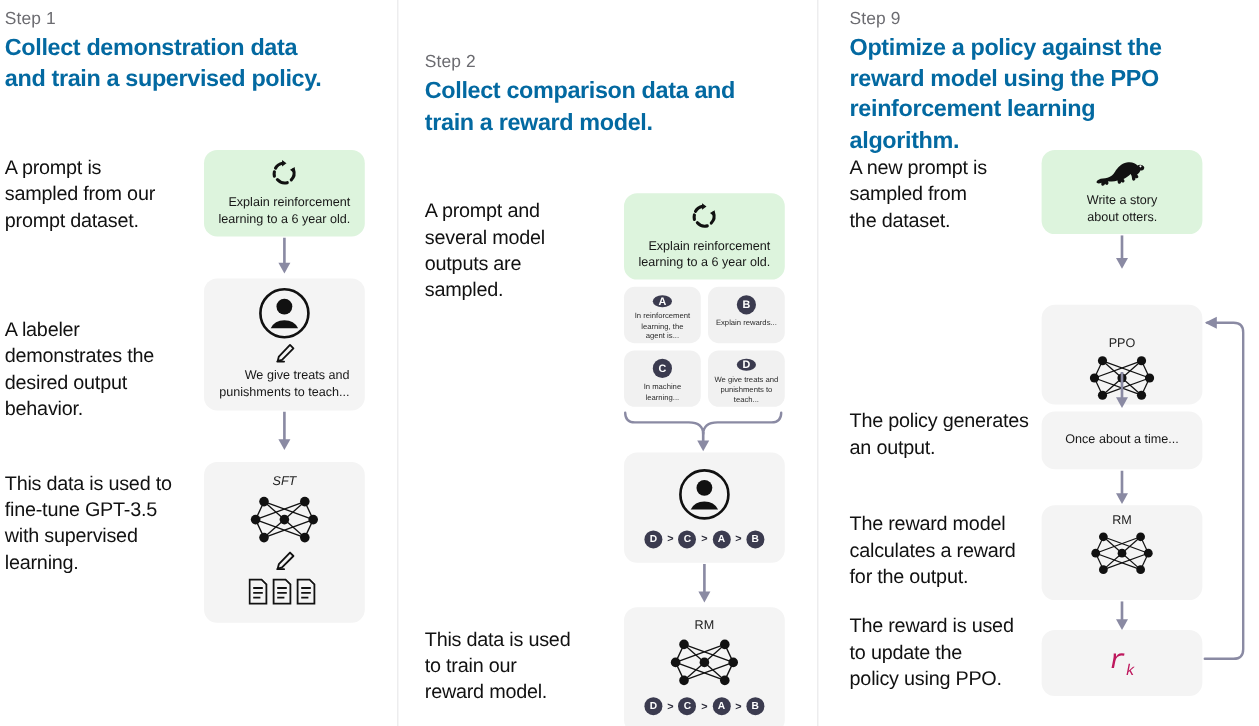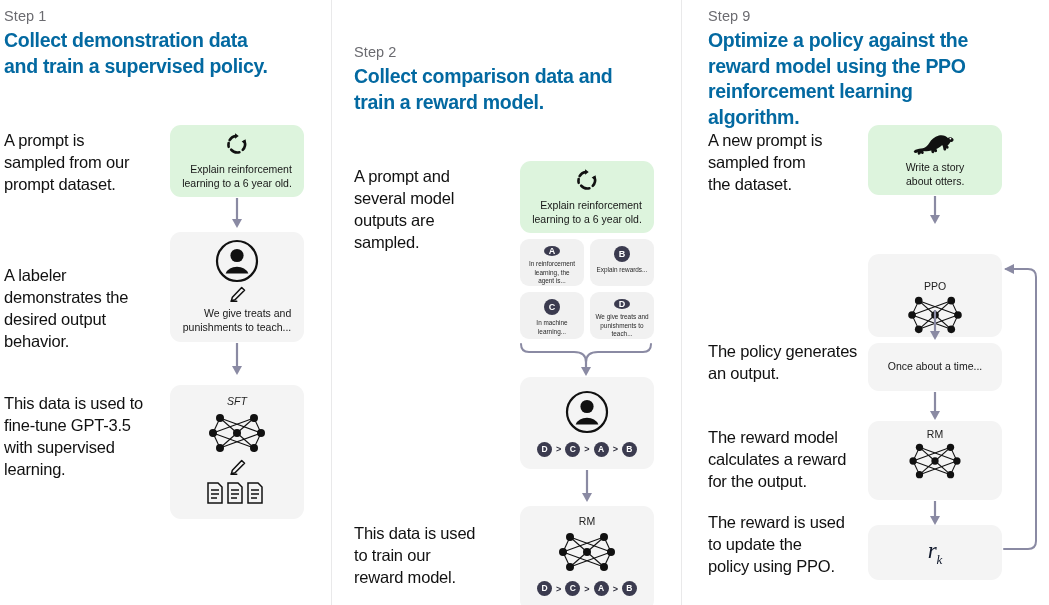"rk" .rk { color: #0f172a -> #be185d; font-family: Liberation Serif, serif -> Liberation Mono, monospace }
